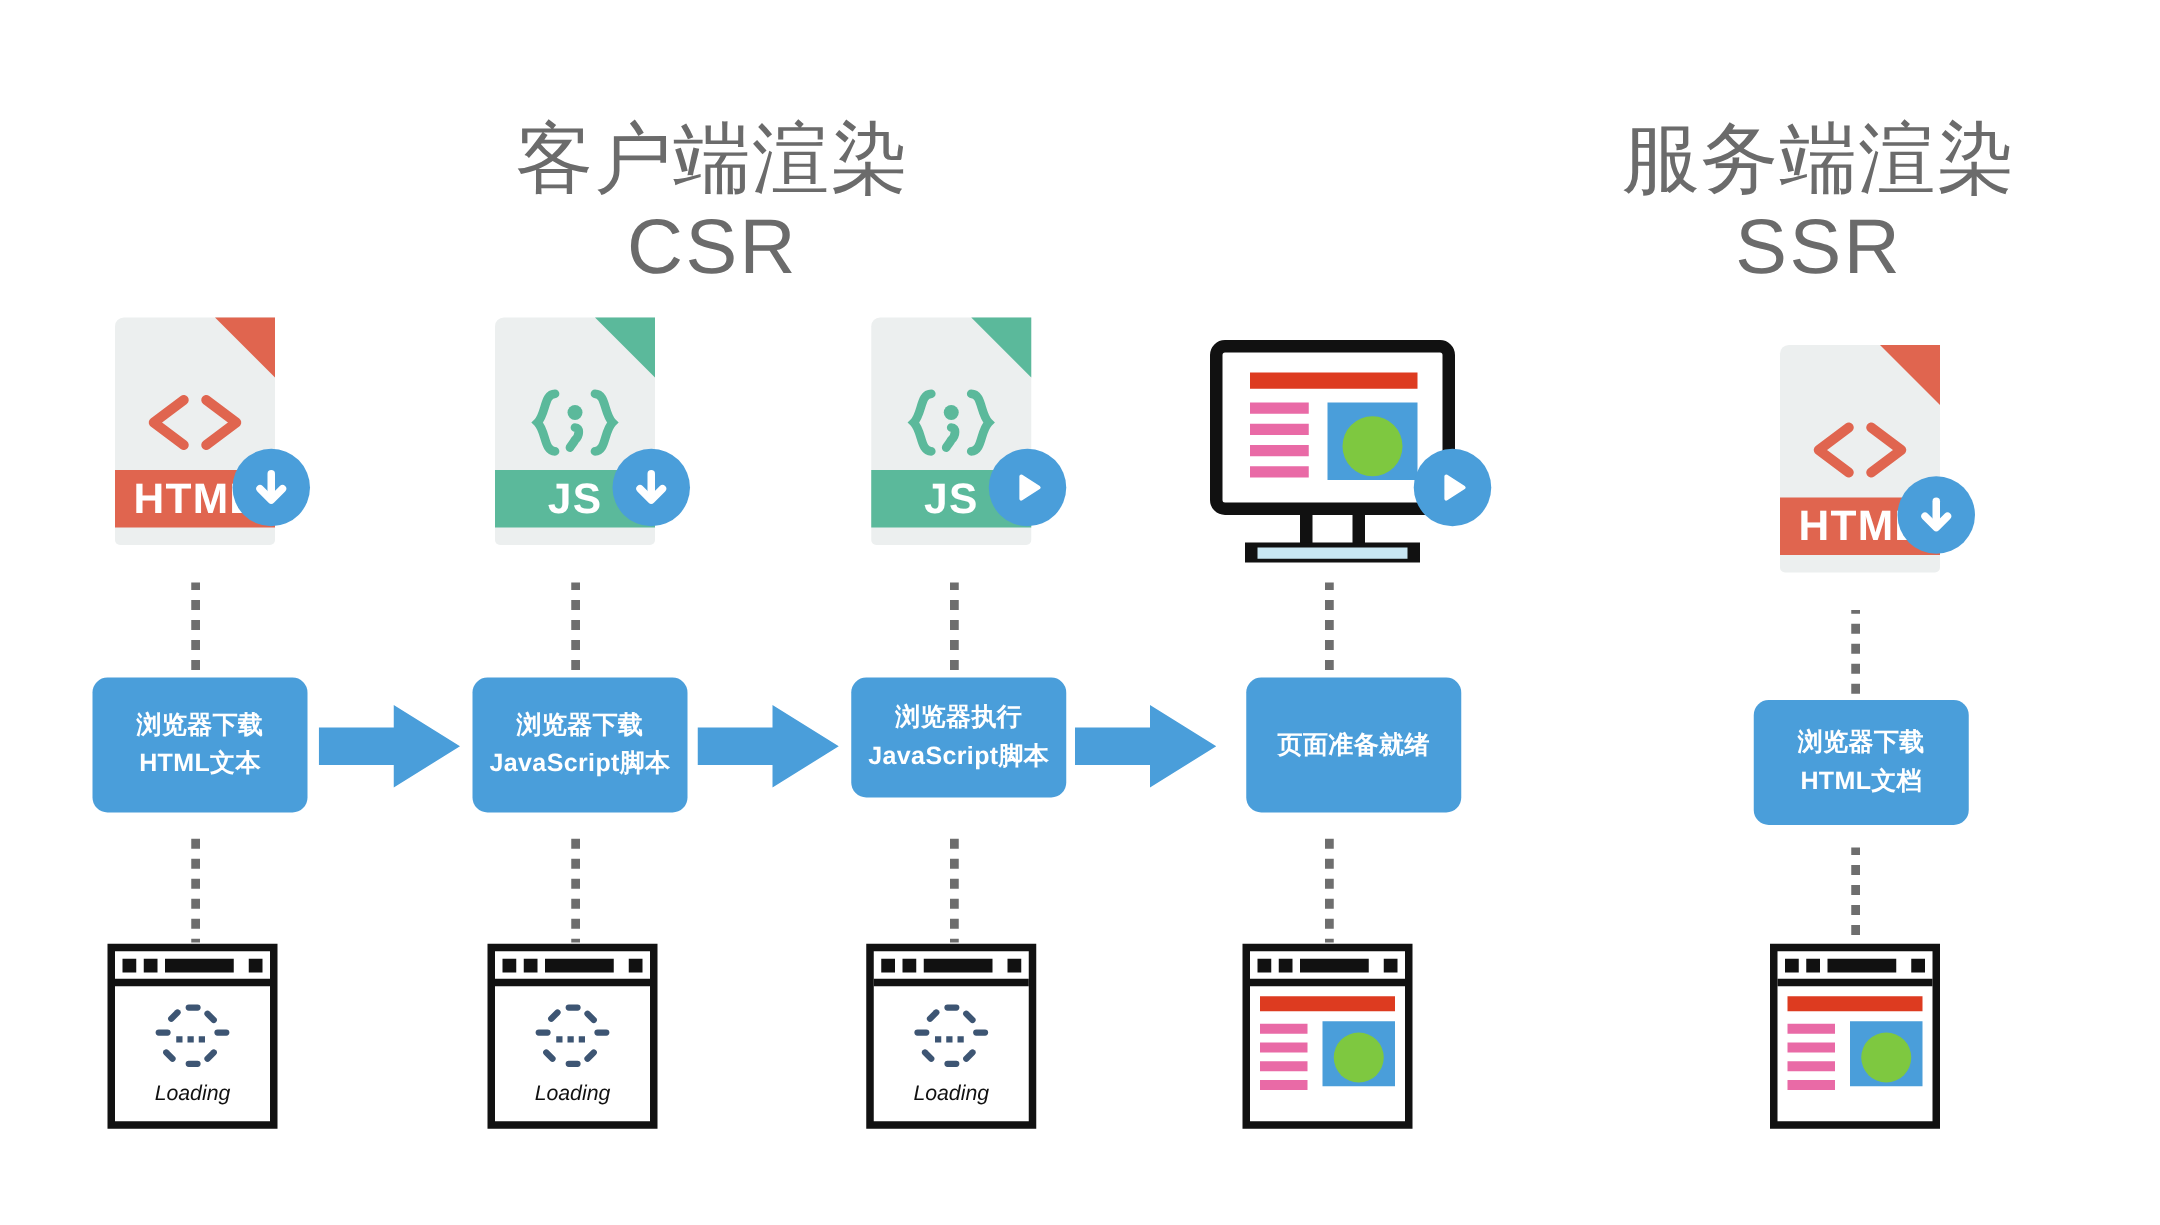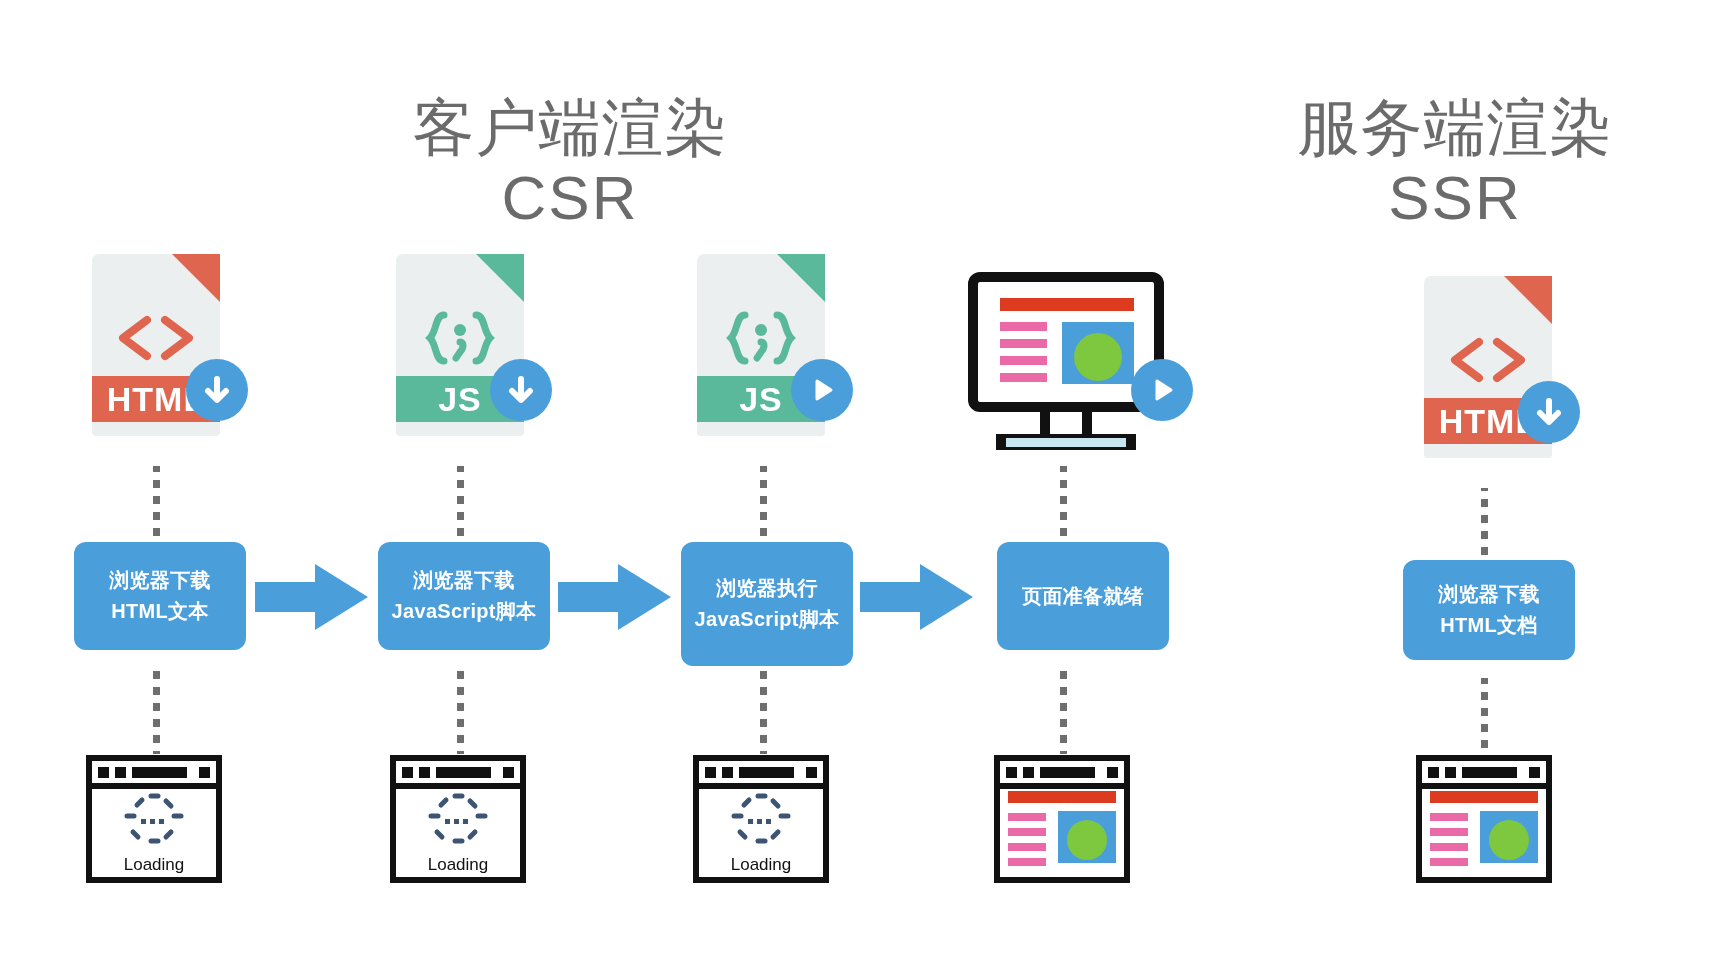"浏览器执行" div.stepbox { height: 124px -> 96px }
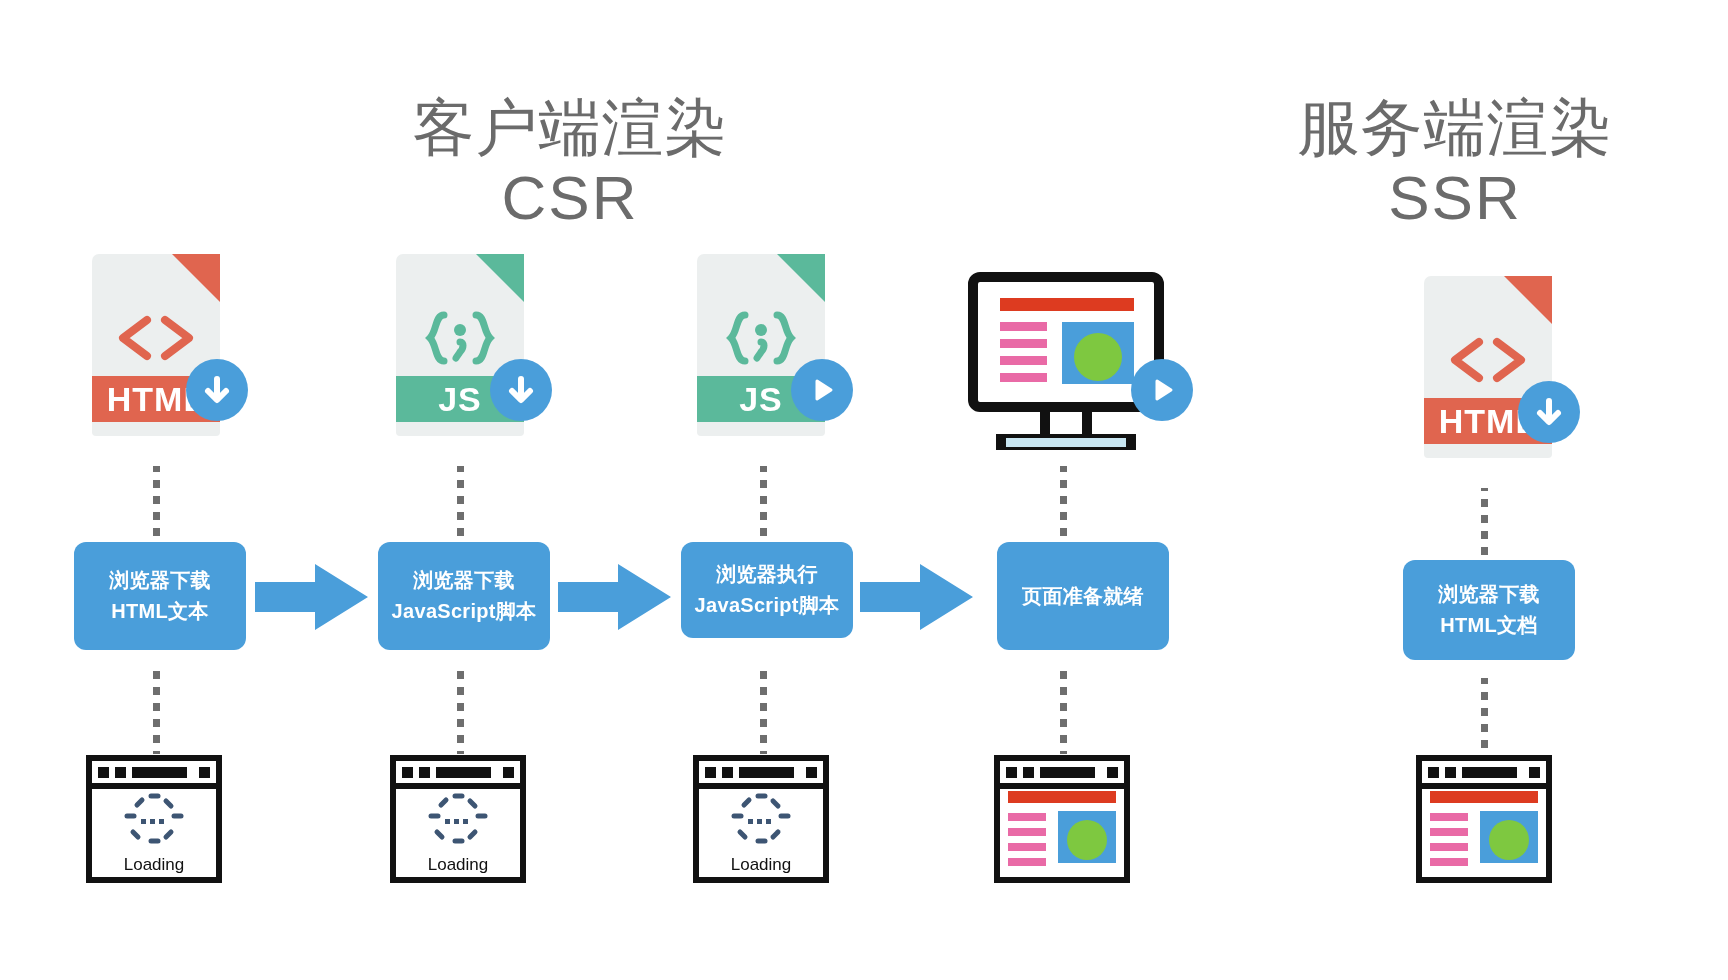"Loading" .browser { font-style: none -> italic; height: 128px -> 148px }
